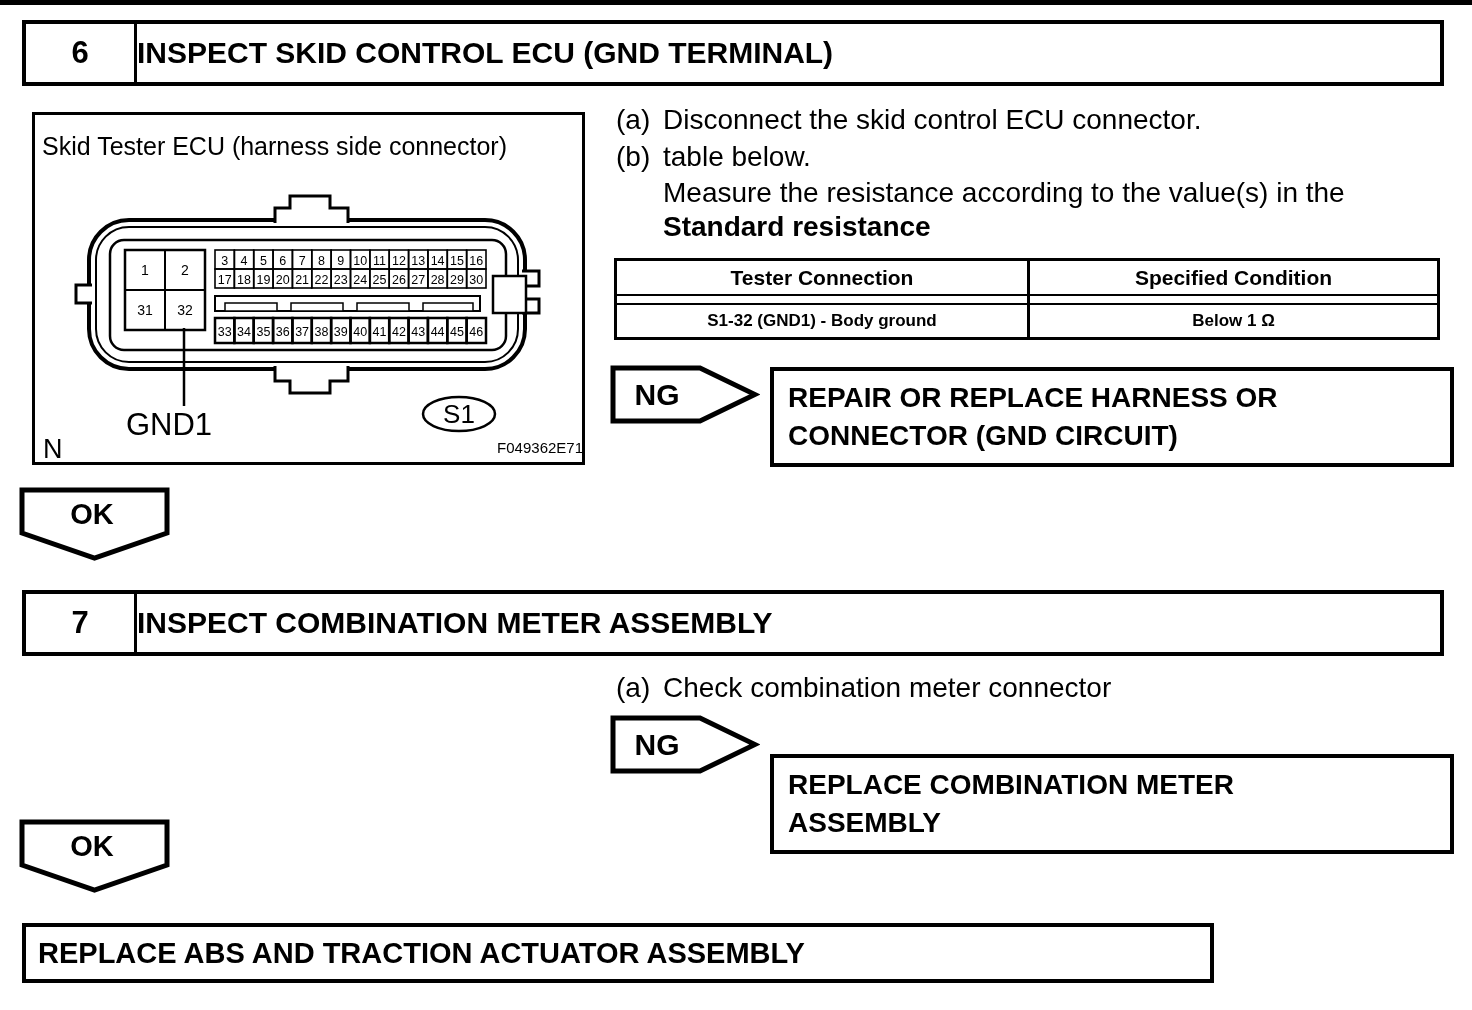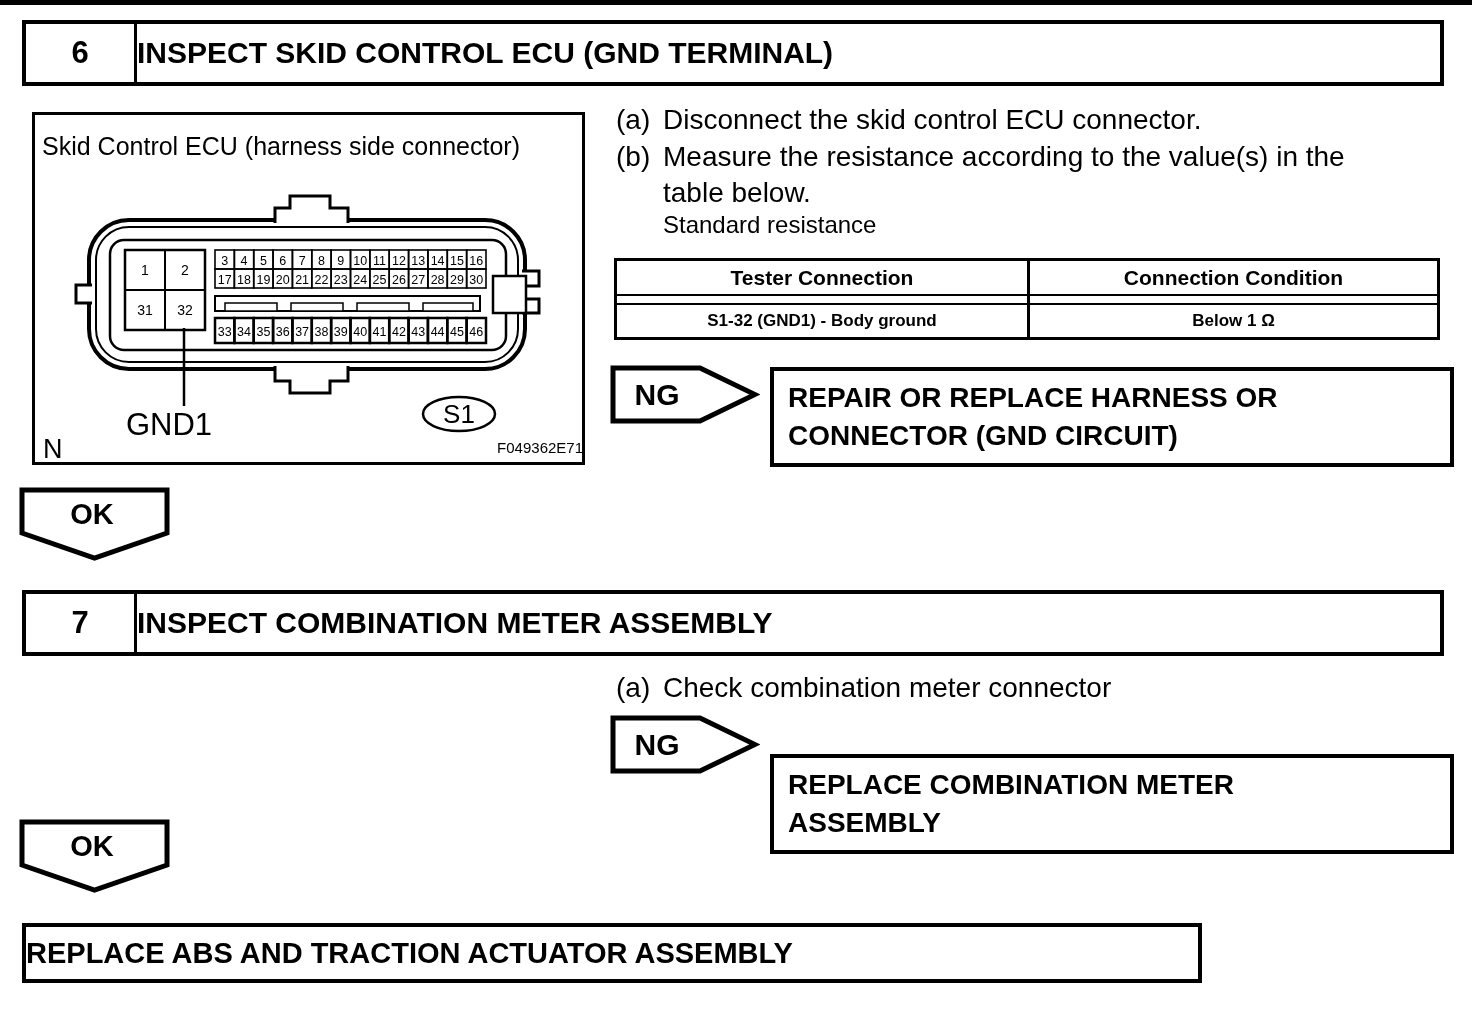"Skid Control ECU (harness side" div.diagram-caption { text: Control -> Tester }
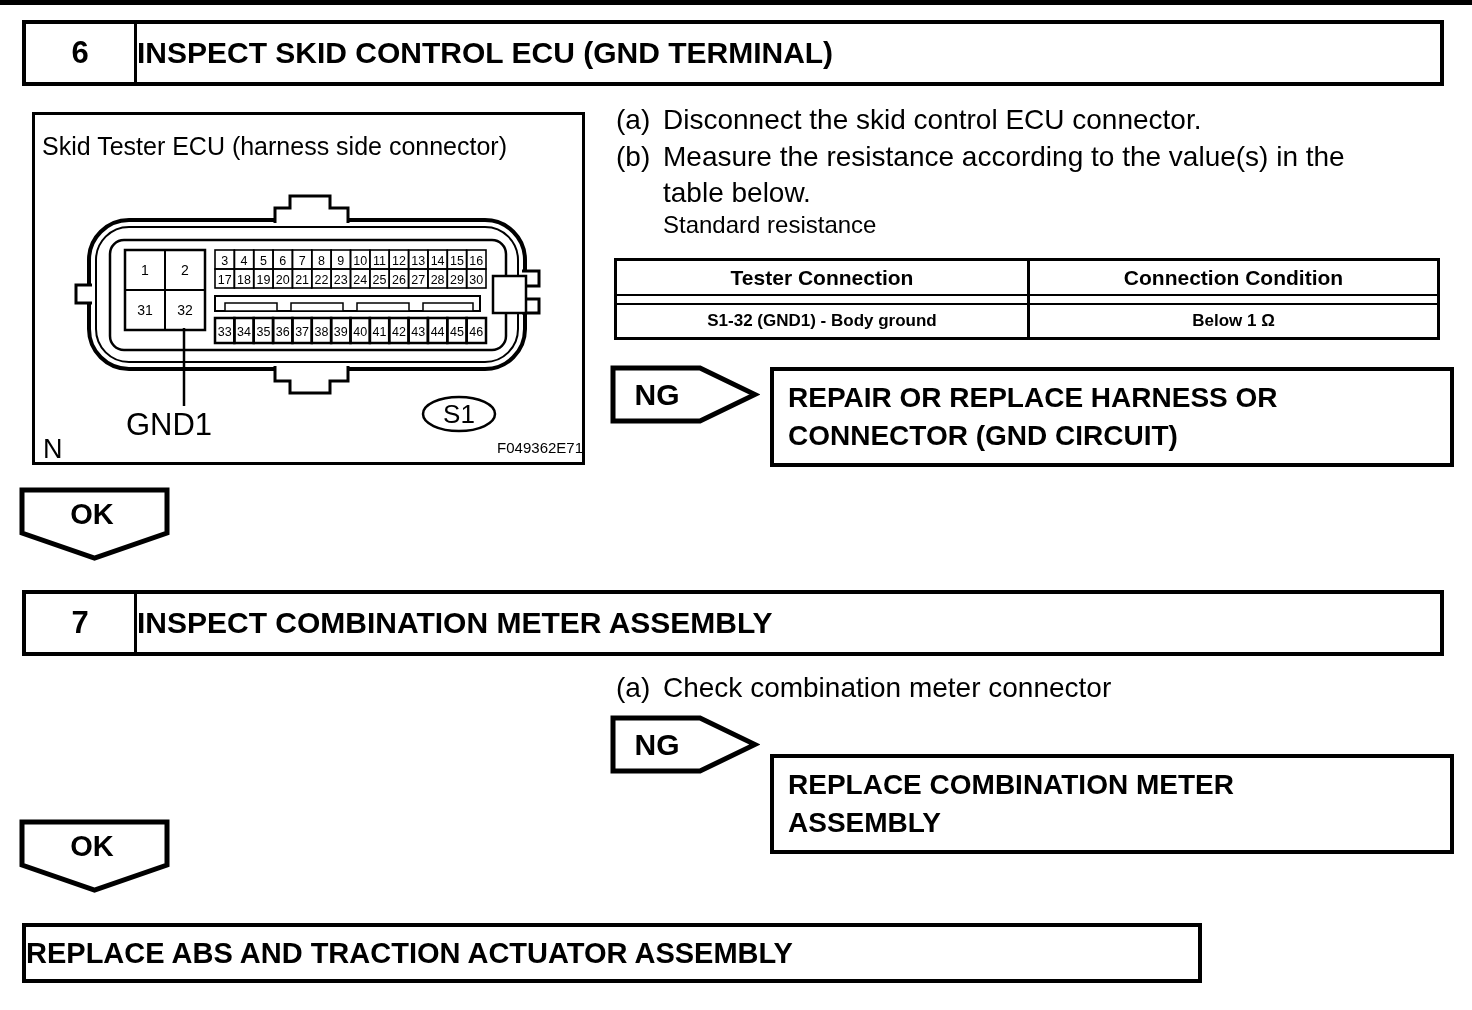"Measure the resistance according to" div { order: before "table below." -> after "table below." }
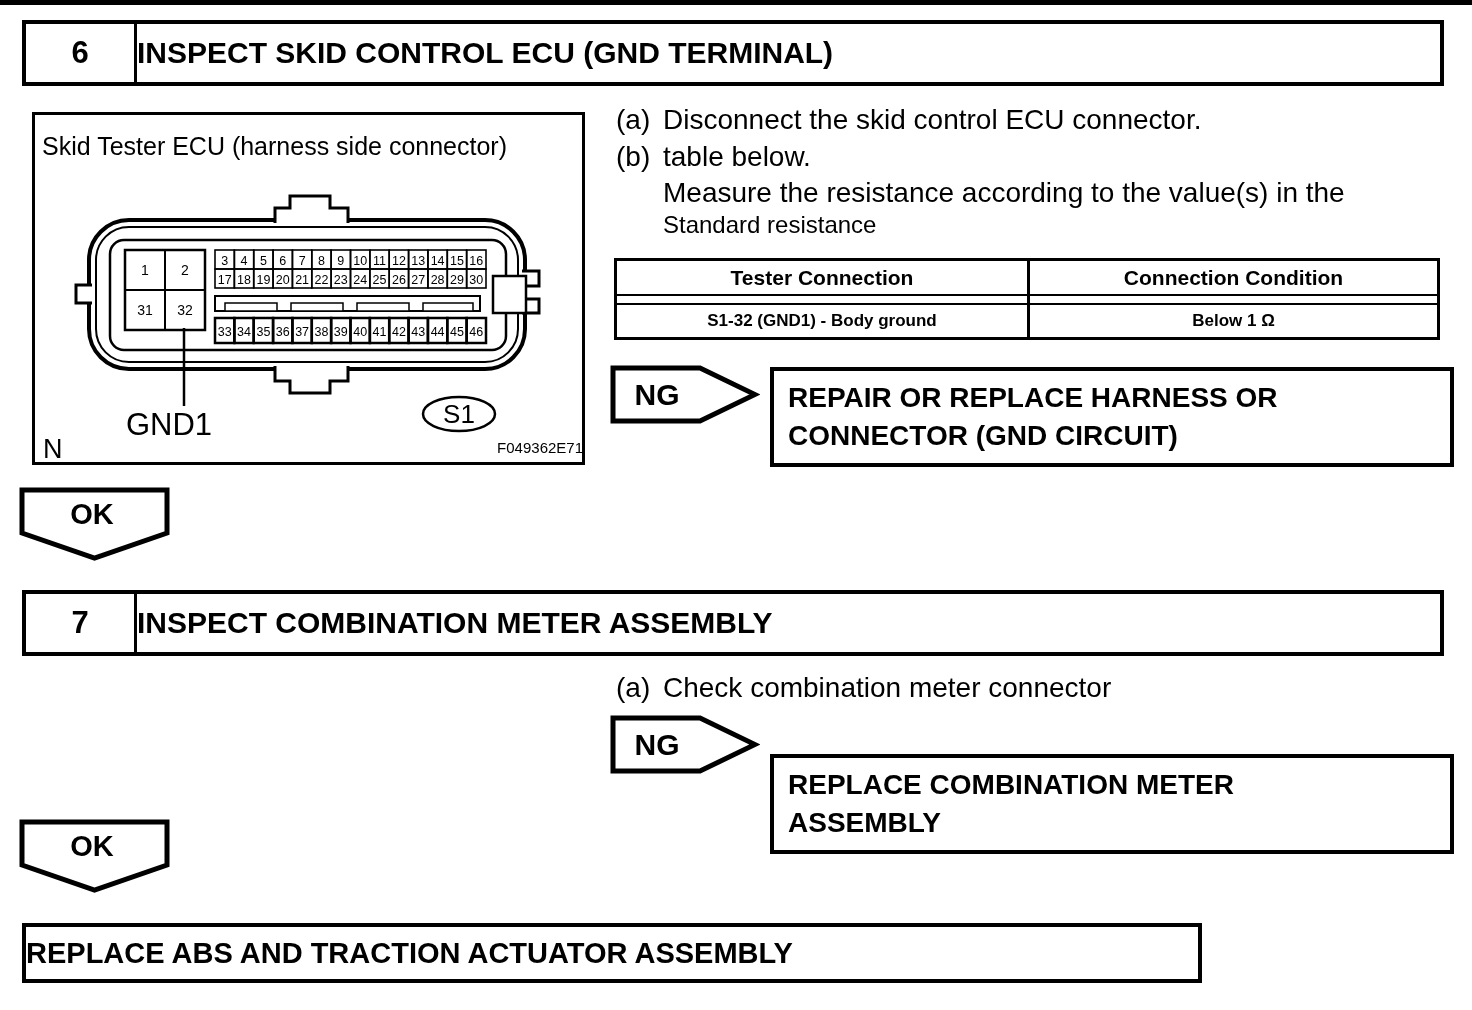"Standard resistance" .subheading { font-size: 24px -> 28px; font-weight: normal -> bold }
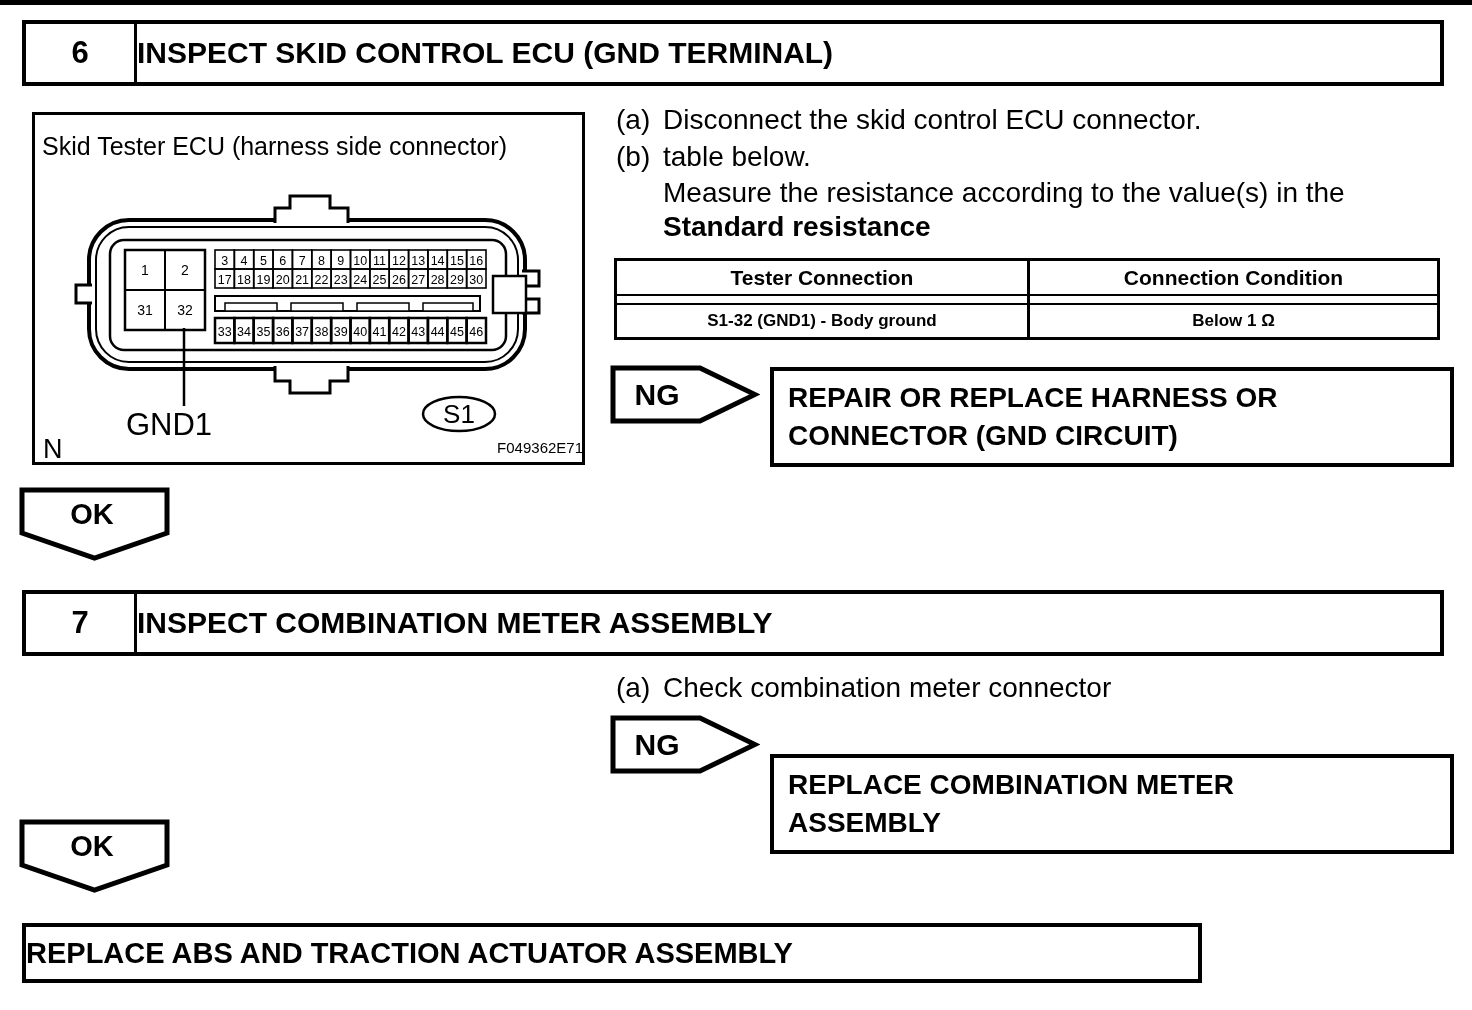"Connection Condition" div.tc2 { text: Connection -> Specified }
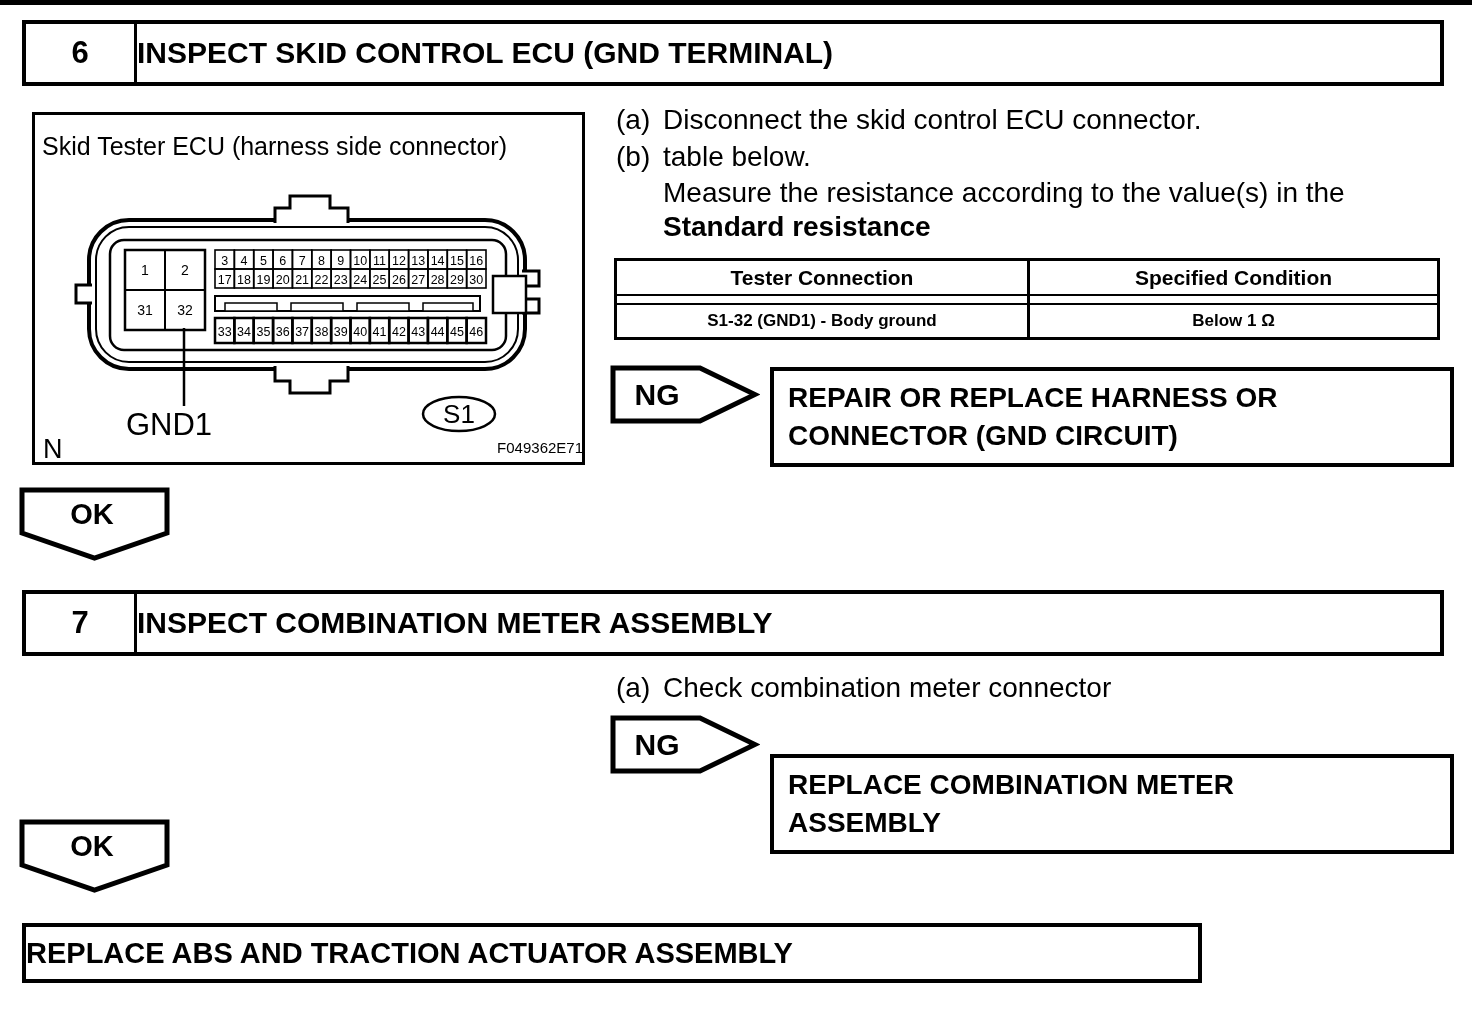"REPLACE ABS AND TRACTION ACTUATOR" .final-box { padding-left: none -> 12px }
